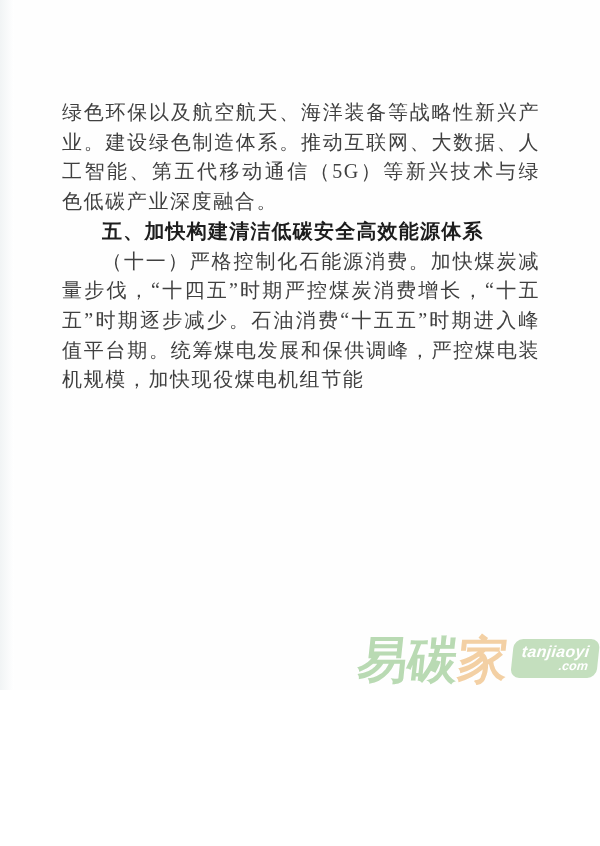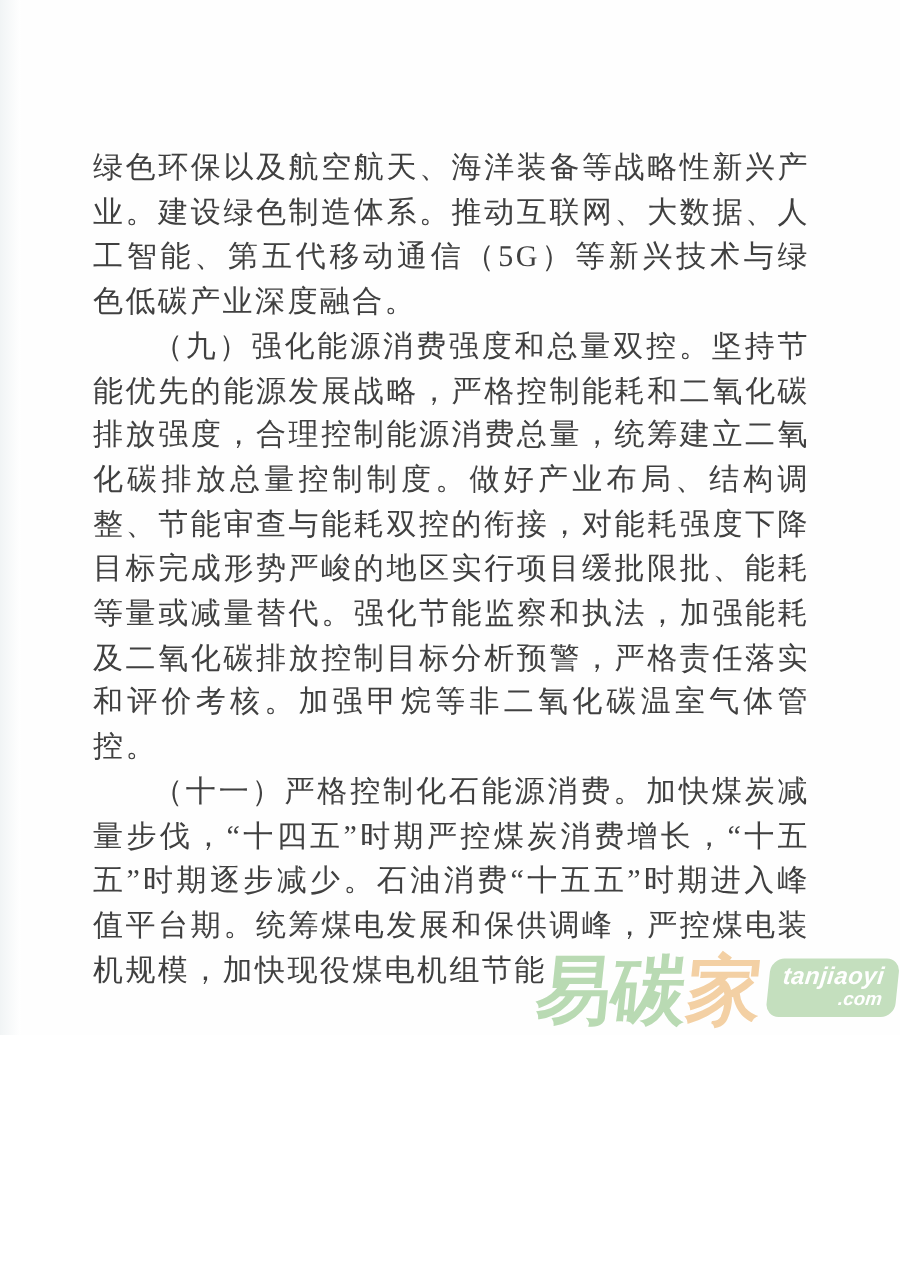"五、加快构建清洁低碳安全高效能源体系" p.heading { html: none -> <p>五、加快构建清洁低碳安全高效能源体系</p> }
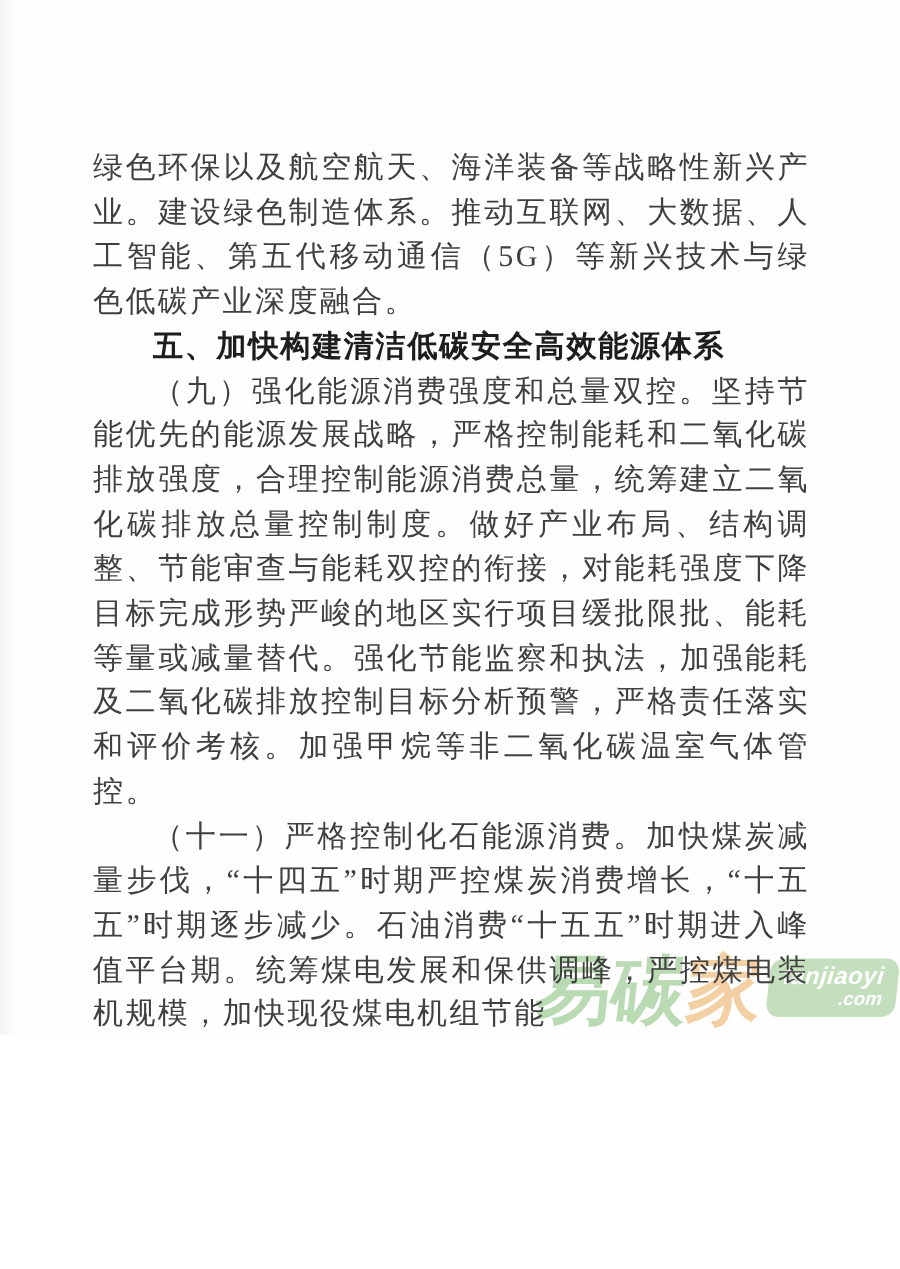"（九）强化能源消费强度和总量双控。坚持节能优先的能源发展战略，严格控制能耗和二氧" p.para-indent { html: <p>（九）强化能源消费强度和总量双控。坚持节能优先的能源发展战略，严格控制能耗和二氧化碳排放强度，合理控制能源消费总量，统筹建立二氧化碳排放总量控制制度。做好产业布局、结构调整、节能审查与能耗双控的衔接，对能耗强度下降目标完成形势严峻的地区实行项目缓批限批、能耗等量或减量替代。强化节能监察和执法，加强能耗及二氧化碳排放控制目标分析预警，严格责任落实和评价考核。加强甲烷等非二氧化碳温室气体管控。</p> -> none }
